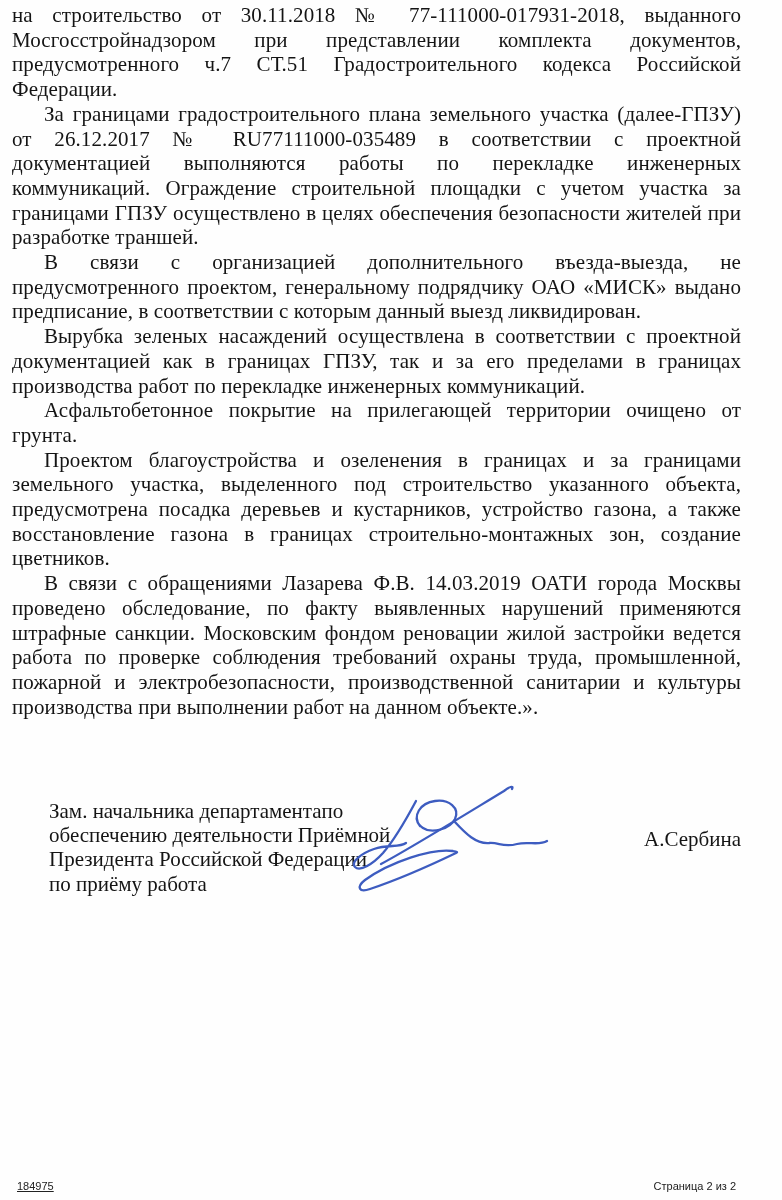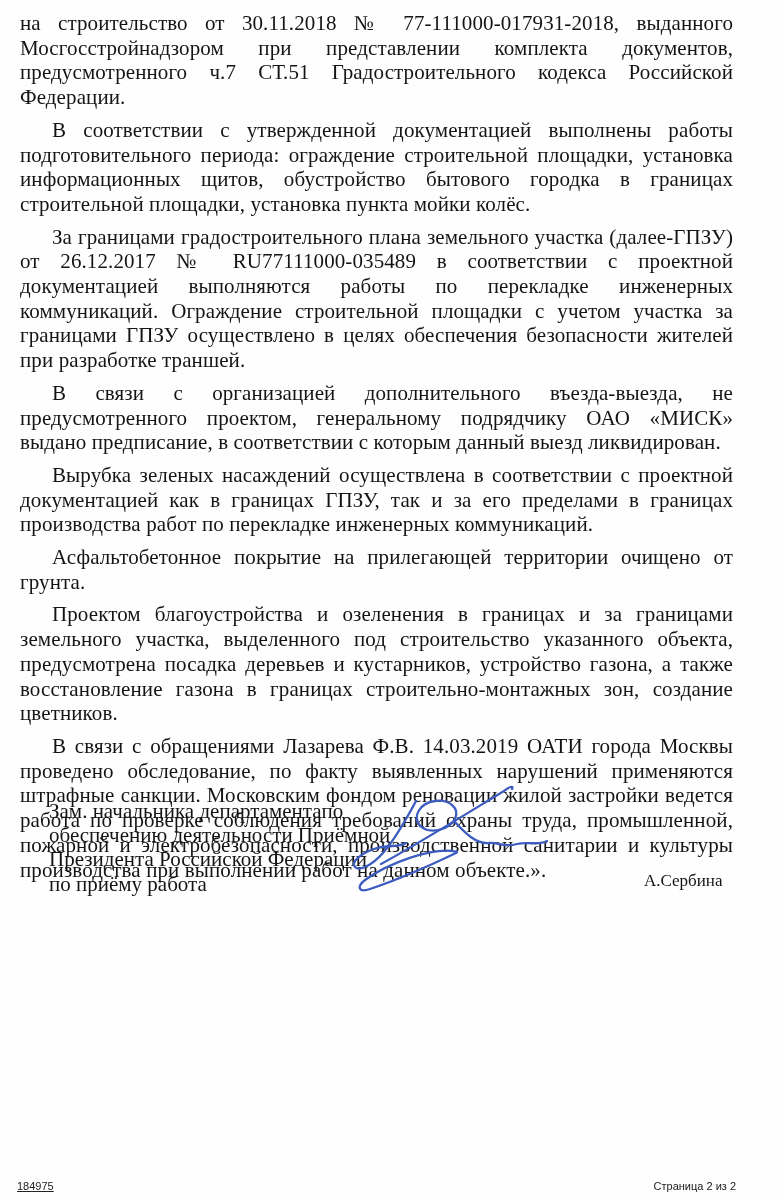"на строительство от 30.11.2018 №" .body-text p { margin: 8px -> 0 }
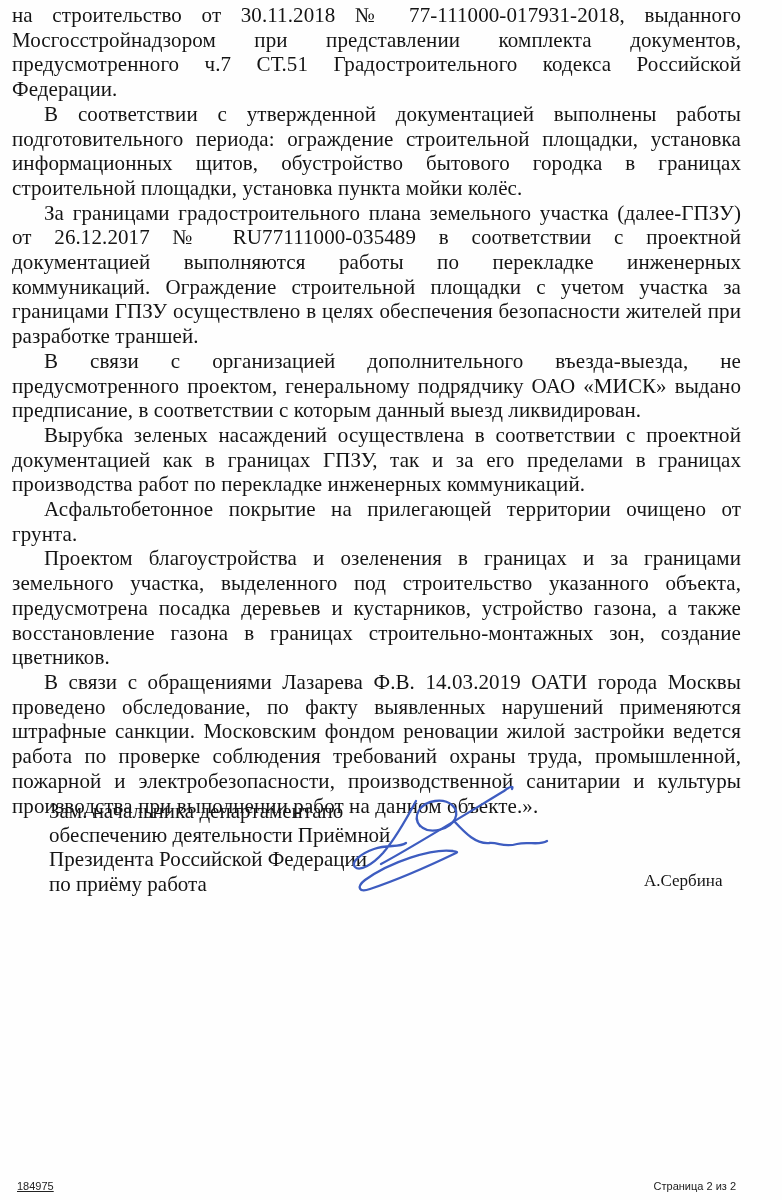"В соответствии с утвержденной" p { html: <p>В соответствии с утвержденной документацией выполнены работы подготовительного периода: ограждение строительной площадки, установка информационных щитов, обустройство бытового городка в границах строительной площадки, установка пункта мойки колёс.</p> -> none }
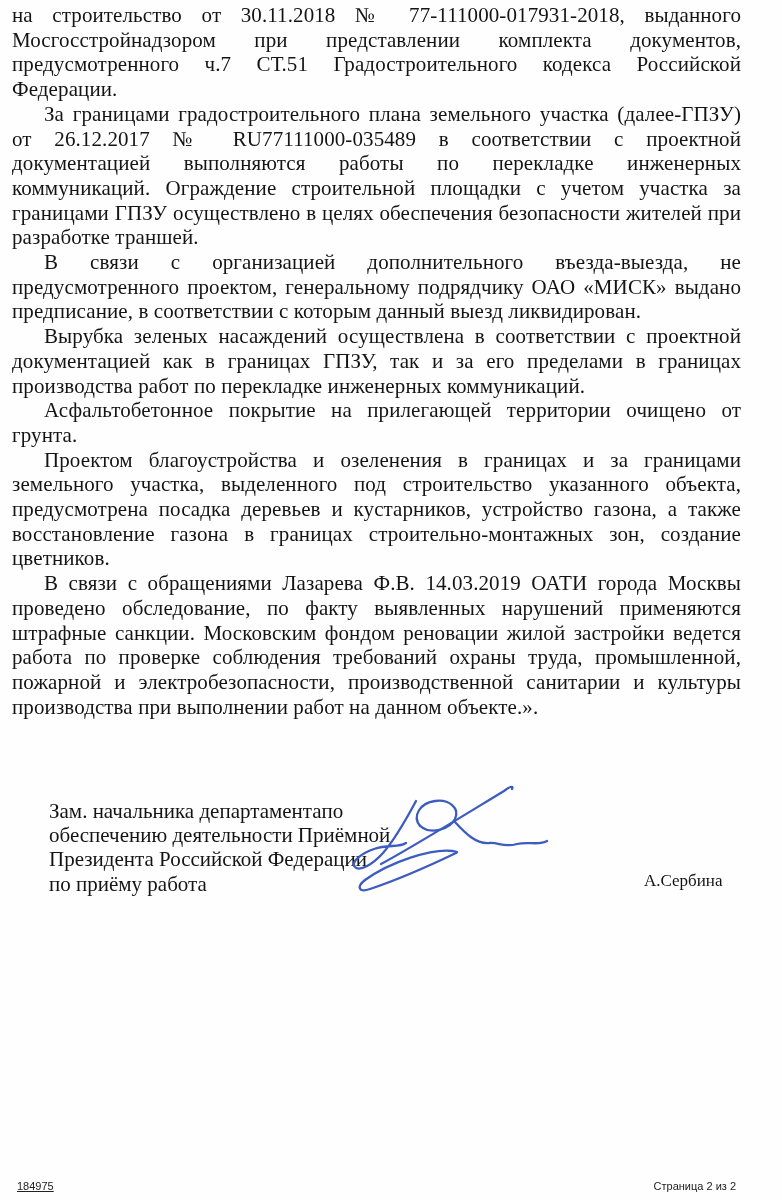"А.Сербина" .signatory-name { font-size: 17px -> 21px; top: 871px -> 827px }
